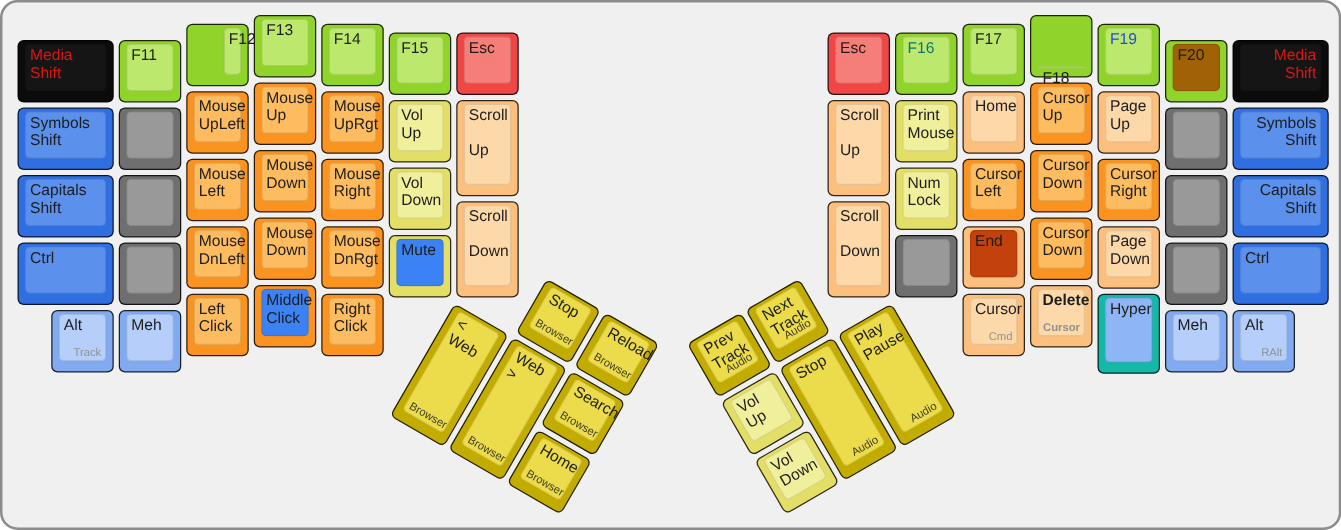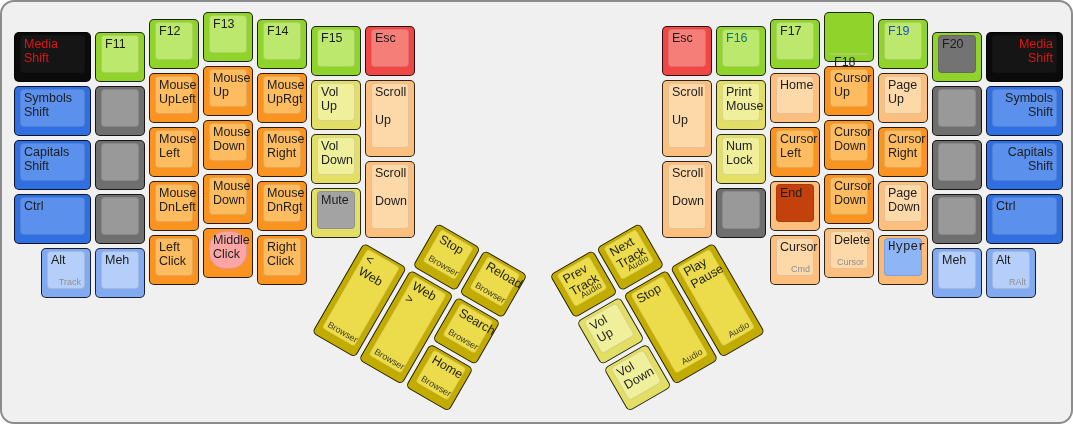"F12" div.key-top { margin-left: none -> 24px }
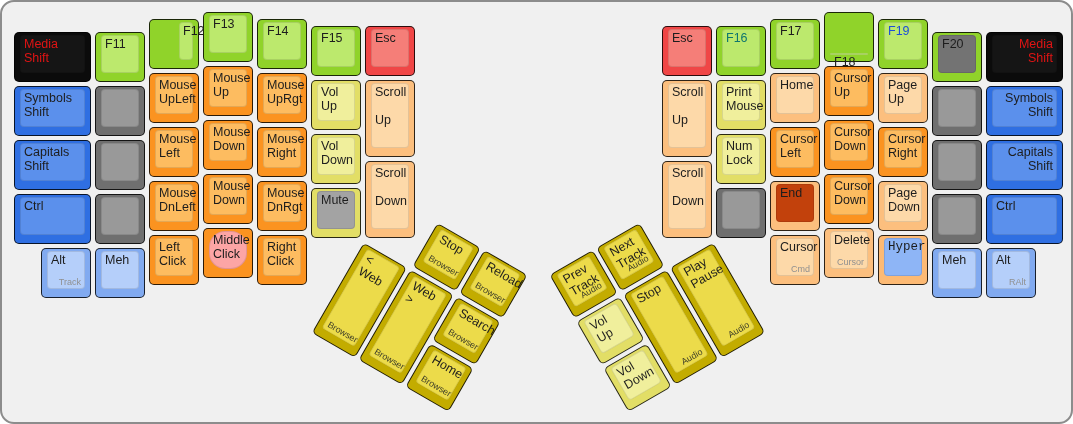"F20" div.key-top { background: #737373 -> #a16207 }
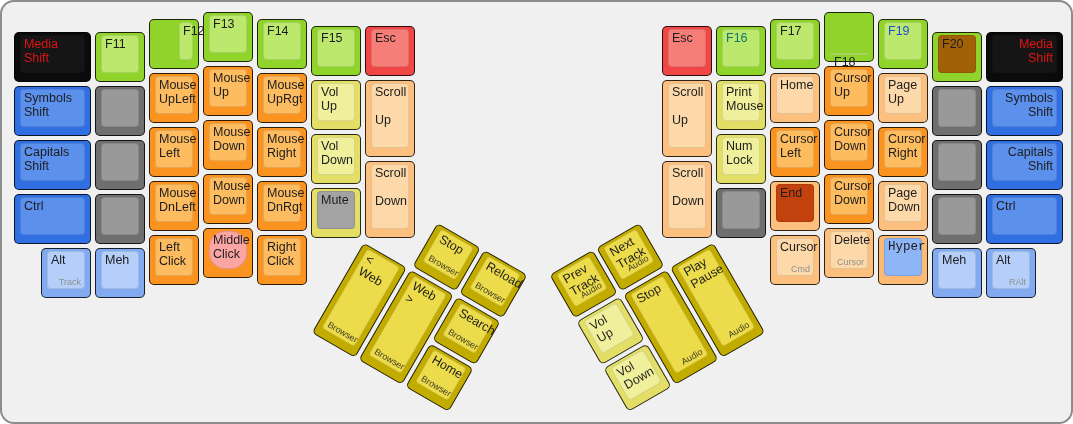"Mute" div.key-top { background: #a3a3a3 -> #3b82f6 }
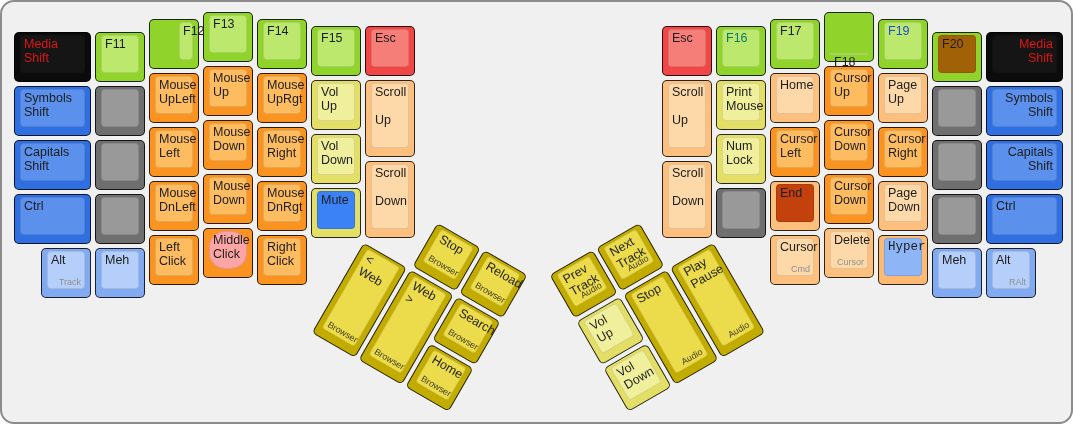"Middle" div.key-top { background: #fca5a5 -> #3b82f6; border-radius: 16px -> none }
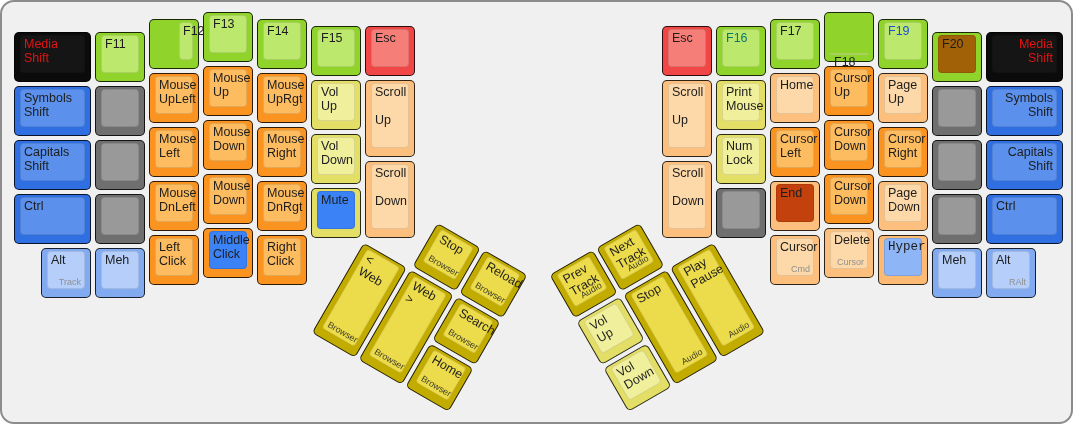"Delete" div.key-top { font-weight: none -> bold }
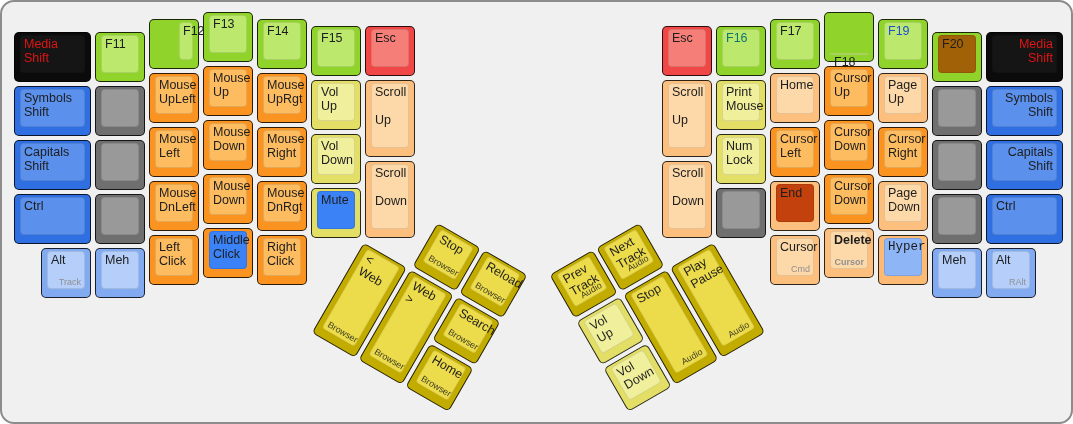"Hyper" div.key { background: #fdba74 -> #14b8a6; font-family: Liberation Mono, monospace -> none; height: 50px -> 64px }
